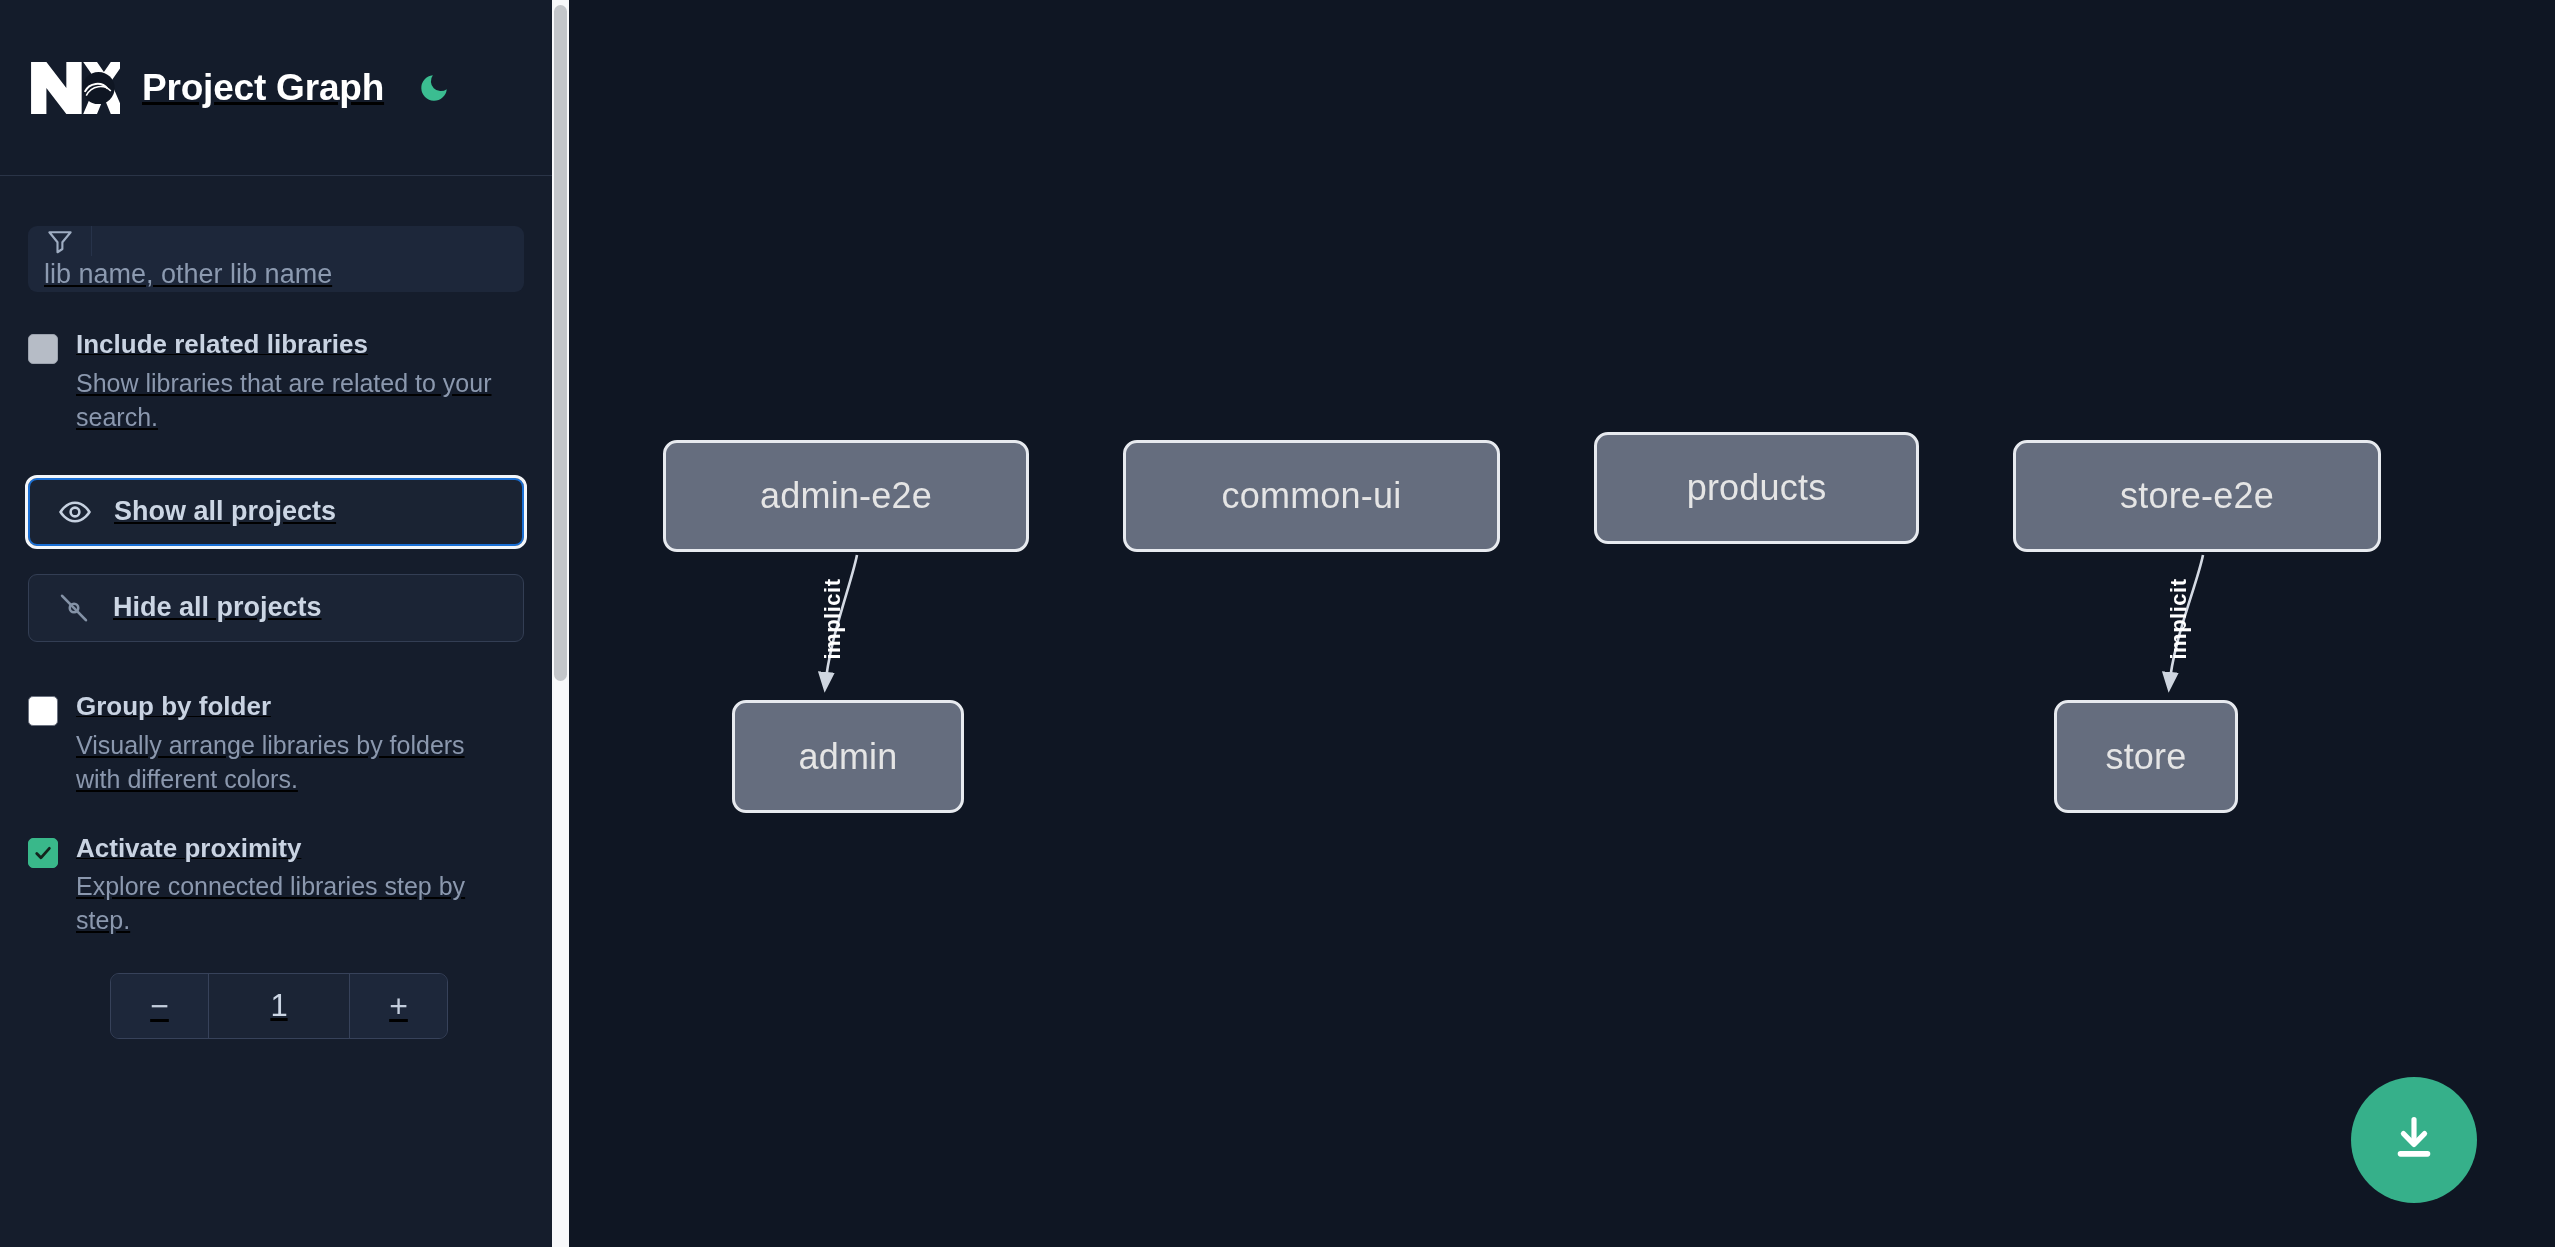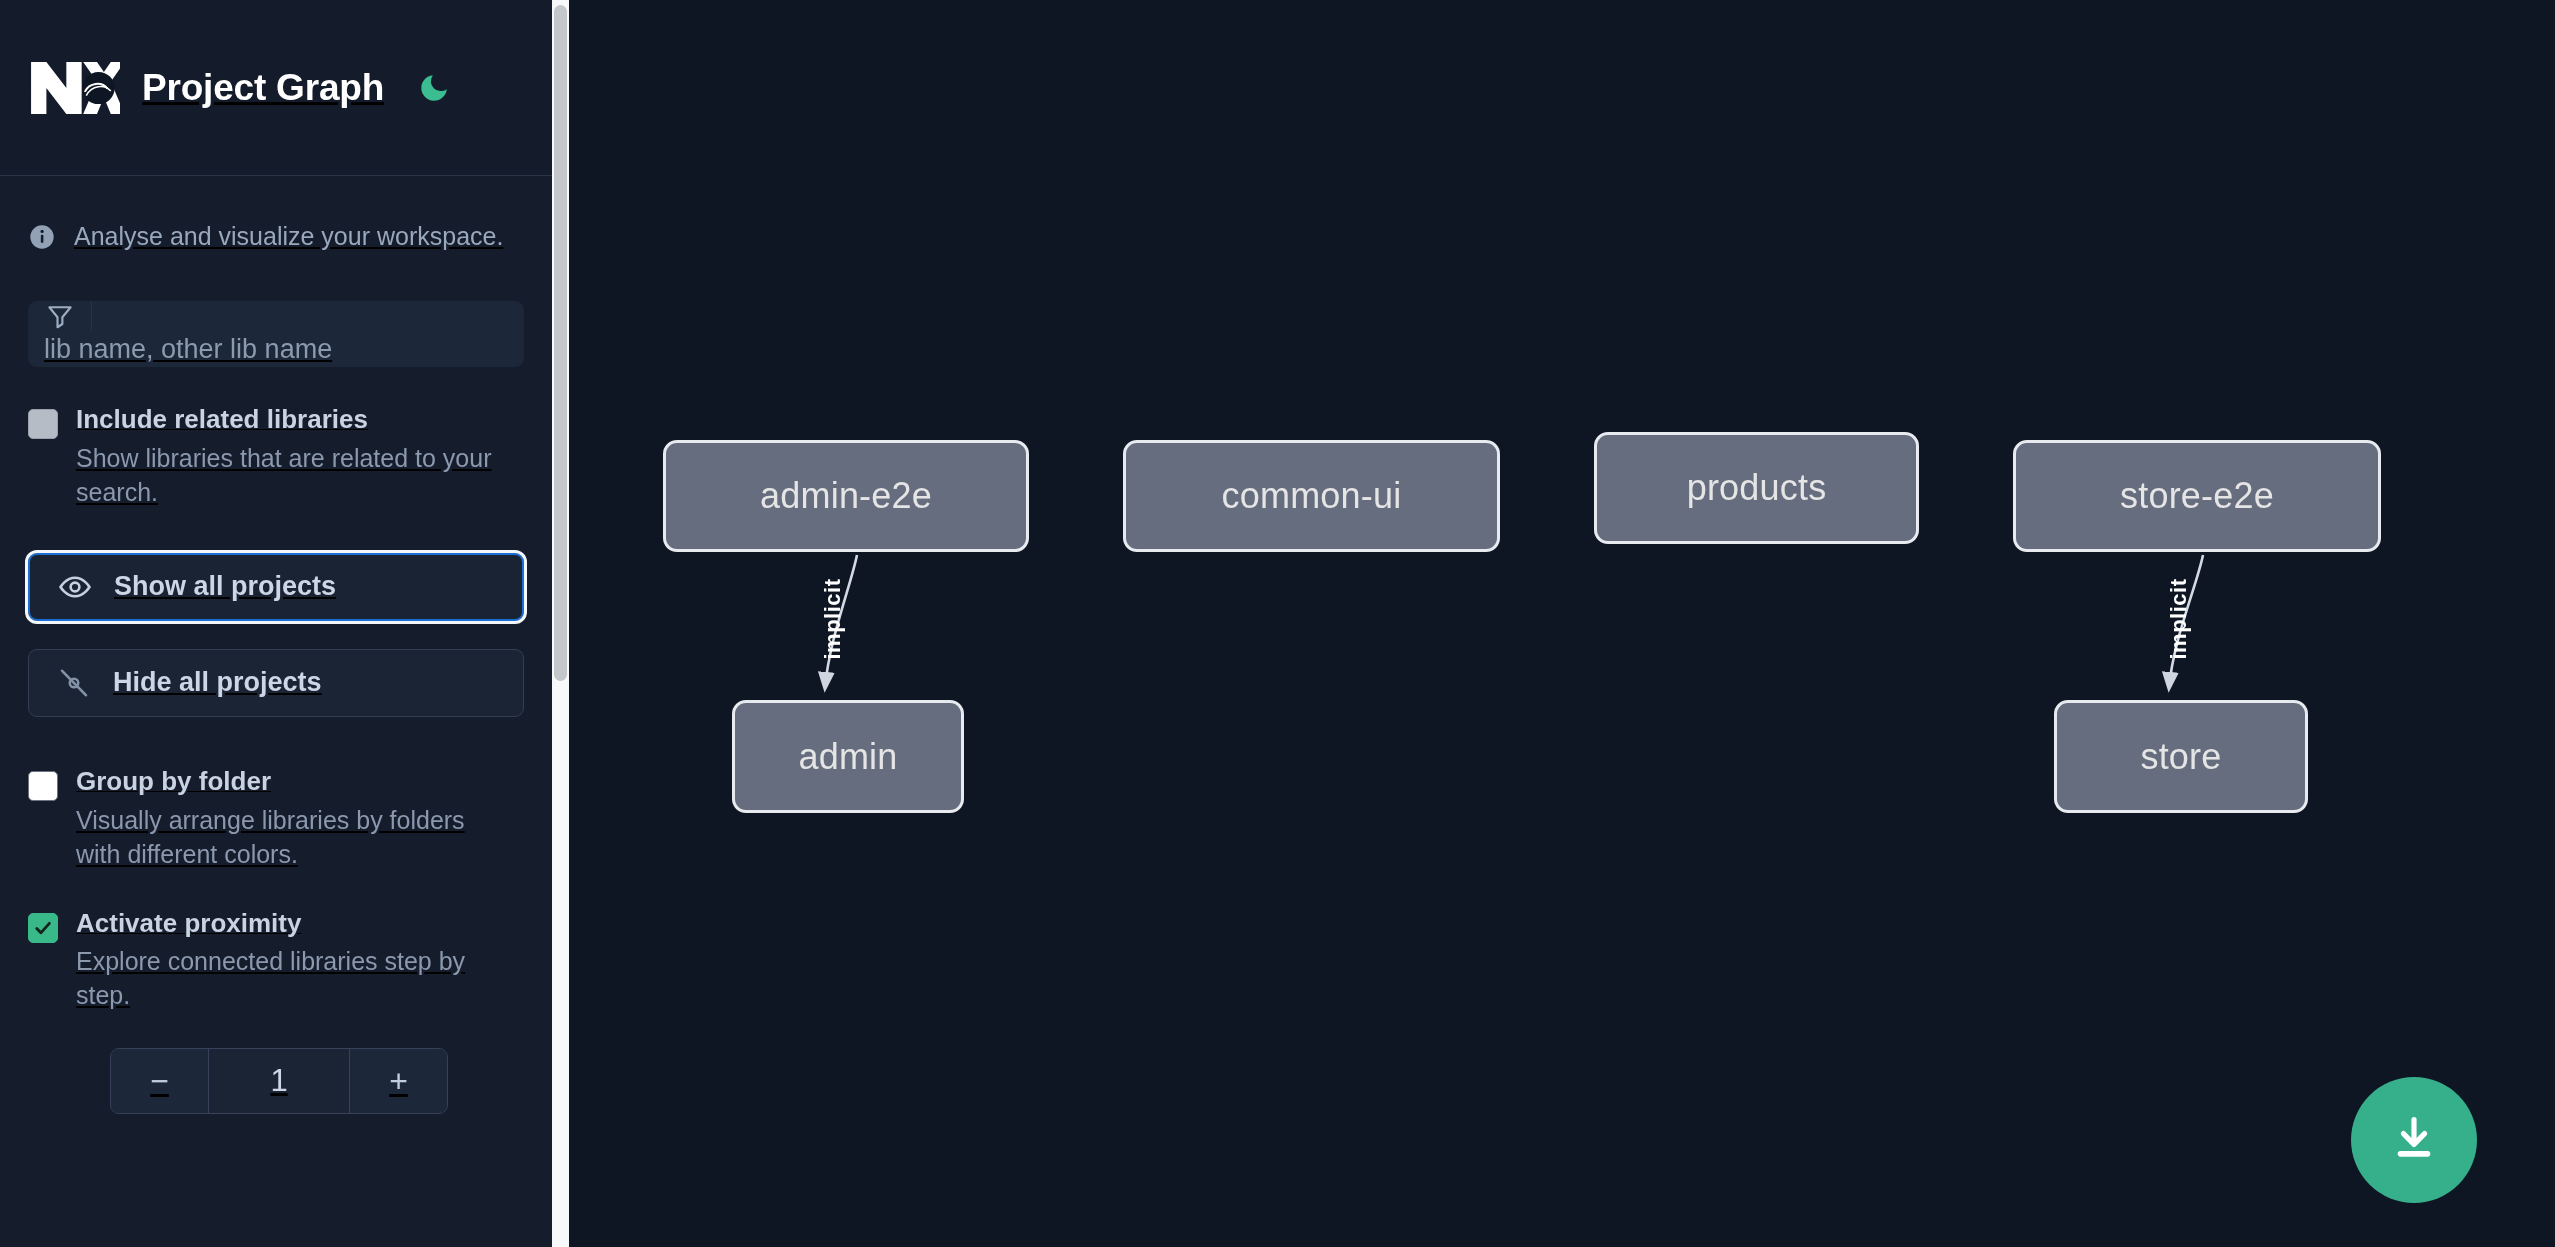"Analyse and visualize your workspace." div.tagline-row { html: <div> <span> <svg> <circle></circle> <rect></rect> <circle></circle> </svg> </span> <span>Analyse and visualize your workspace.</span> </div> -> none }
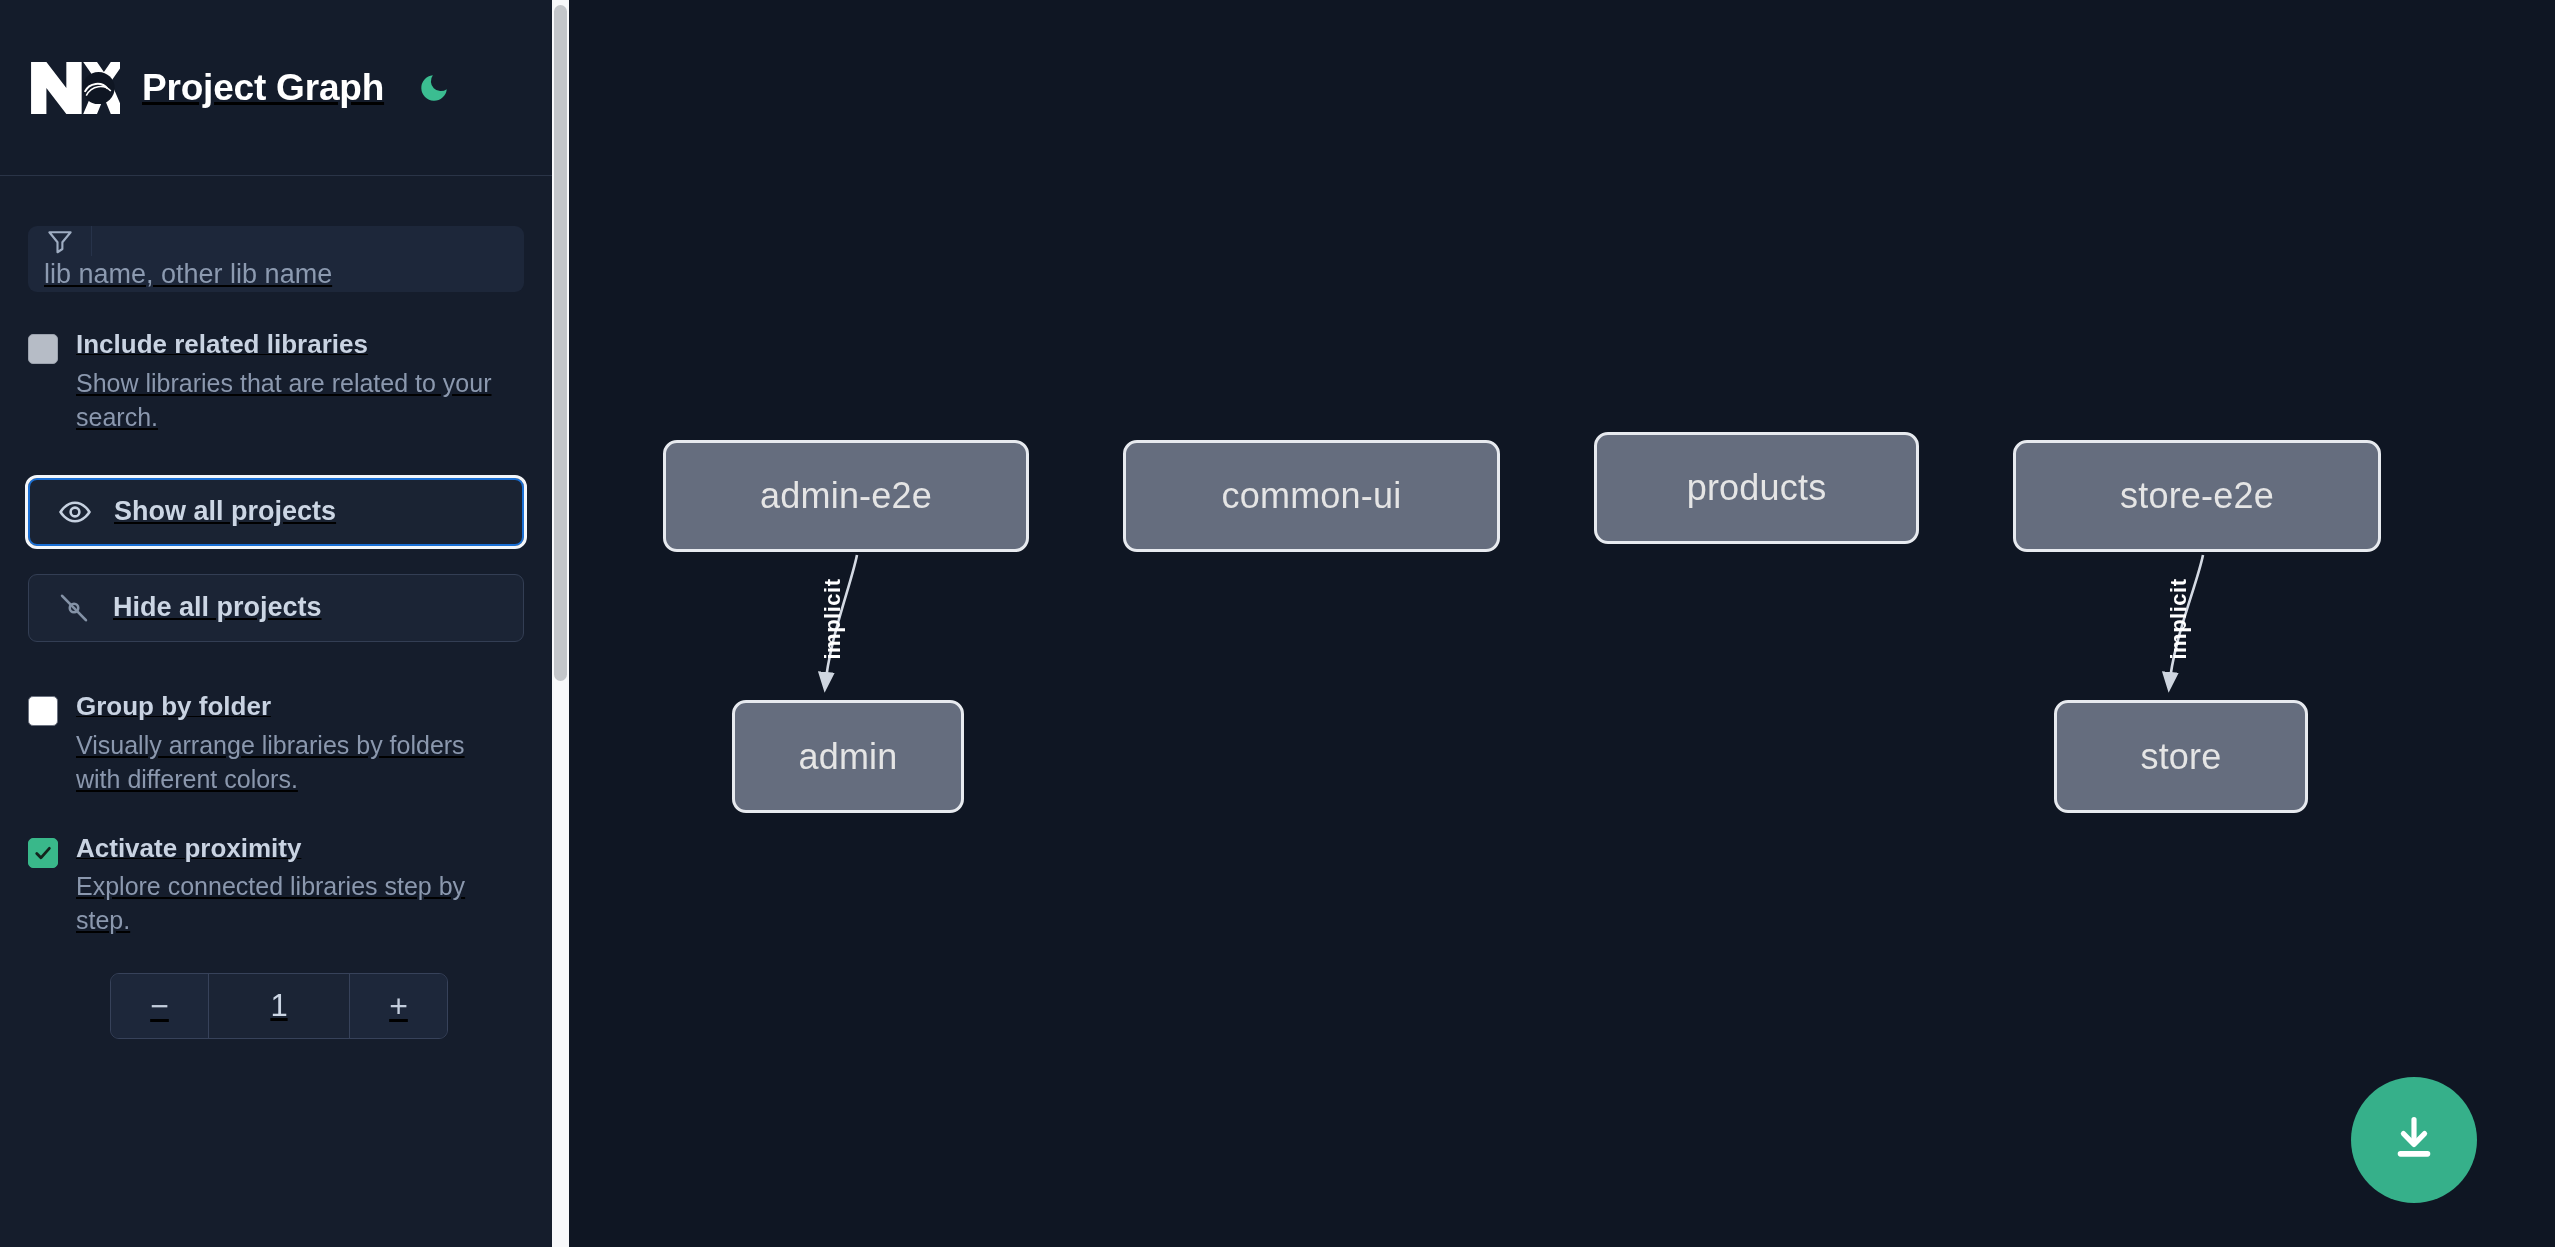"store" div.node { width: 254px -> 184px }
